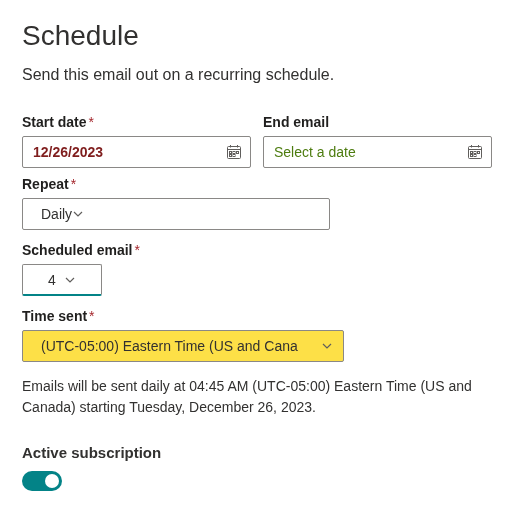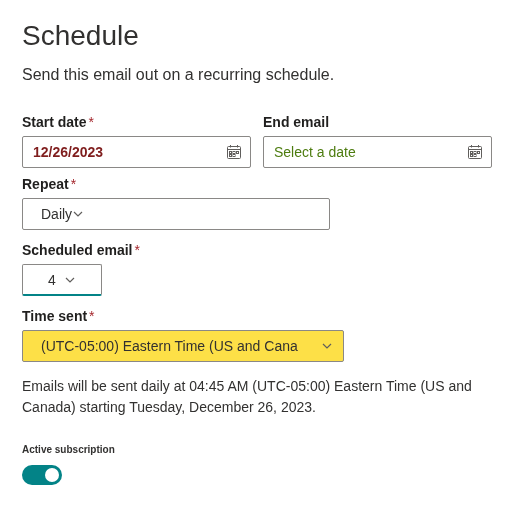"Active subscription" .section-title { font-size: 10px -> 15px }
